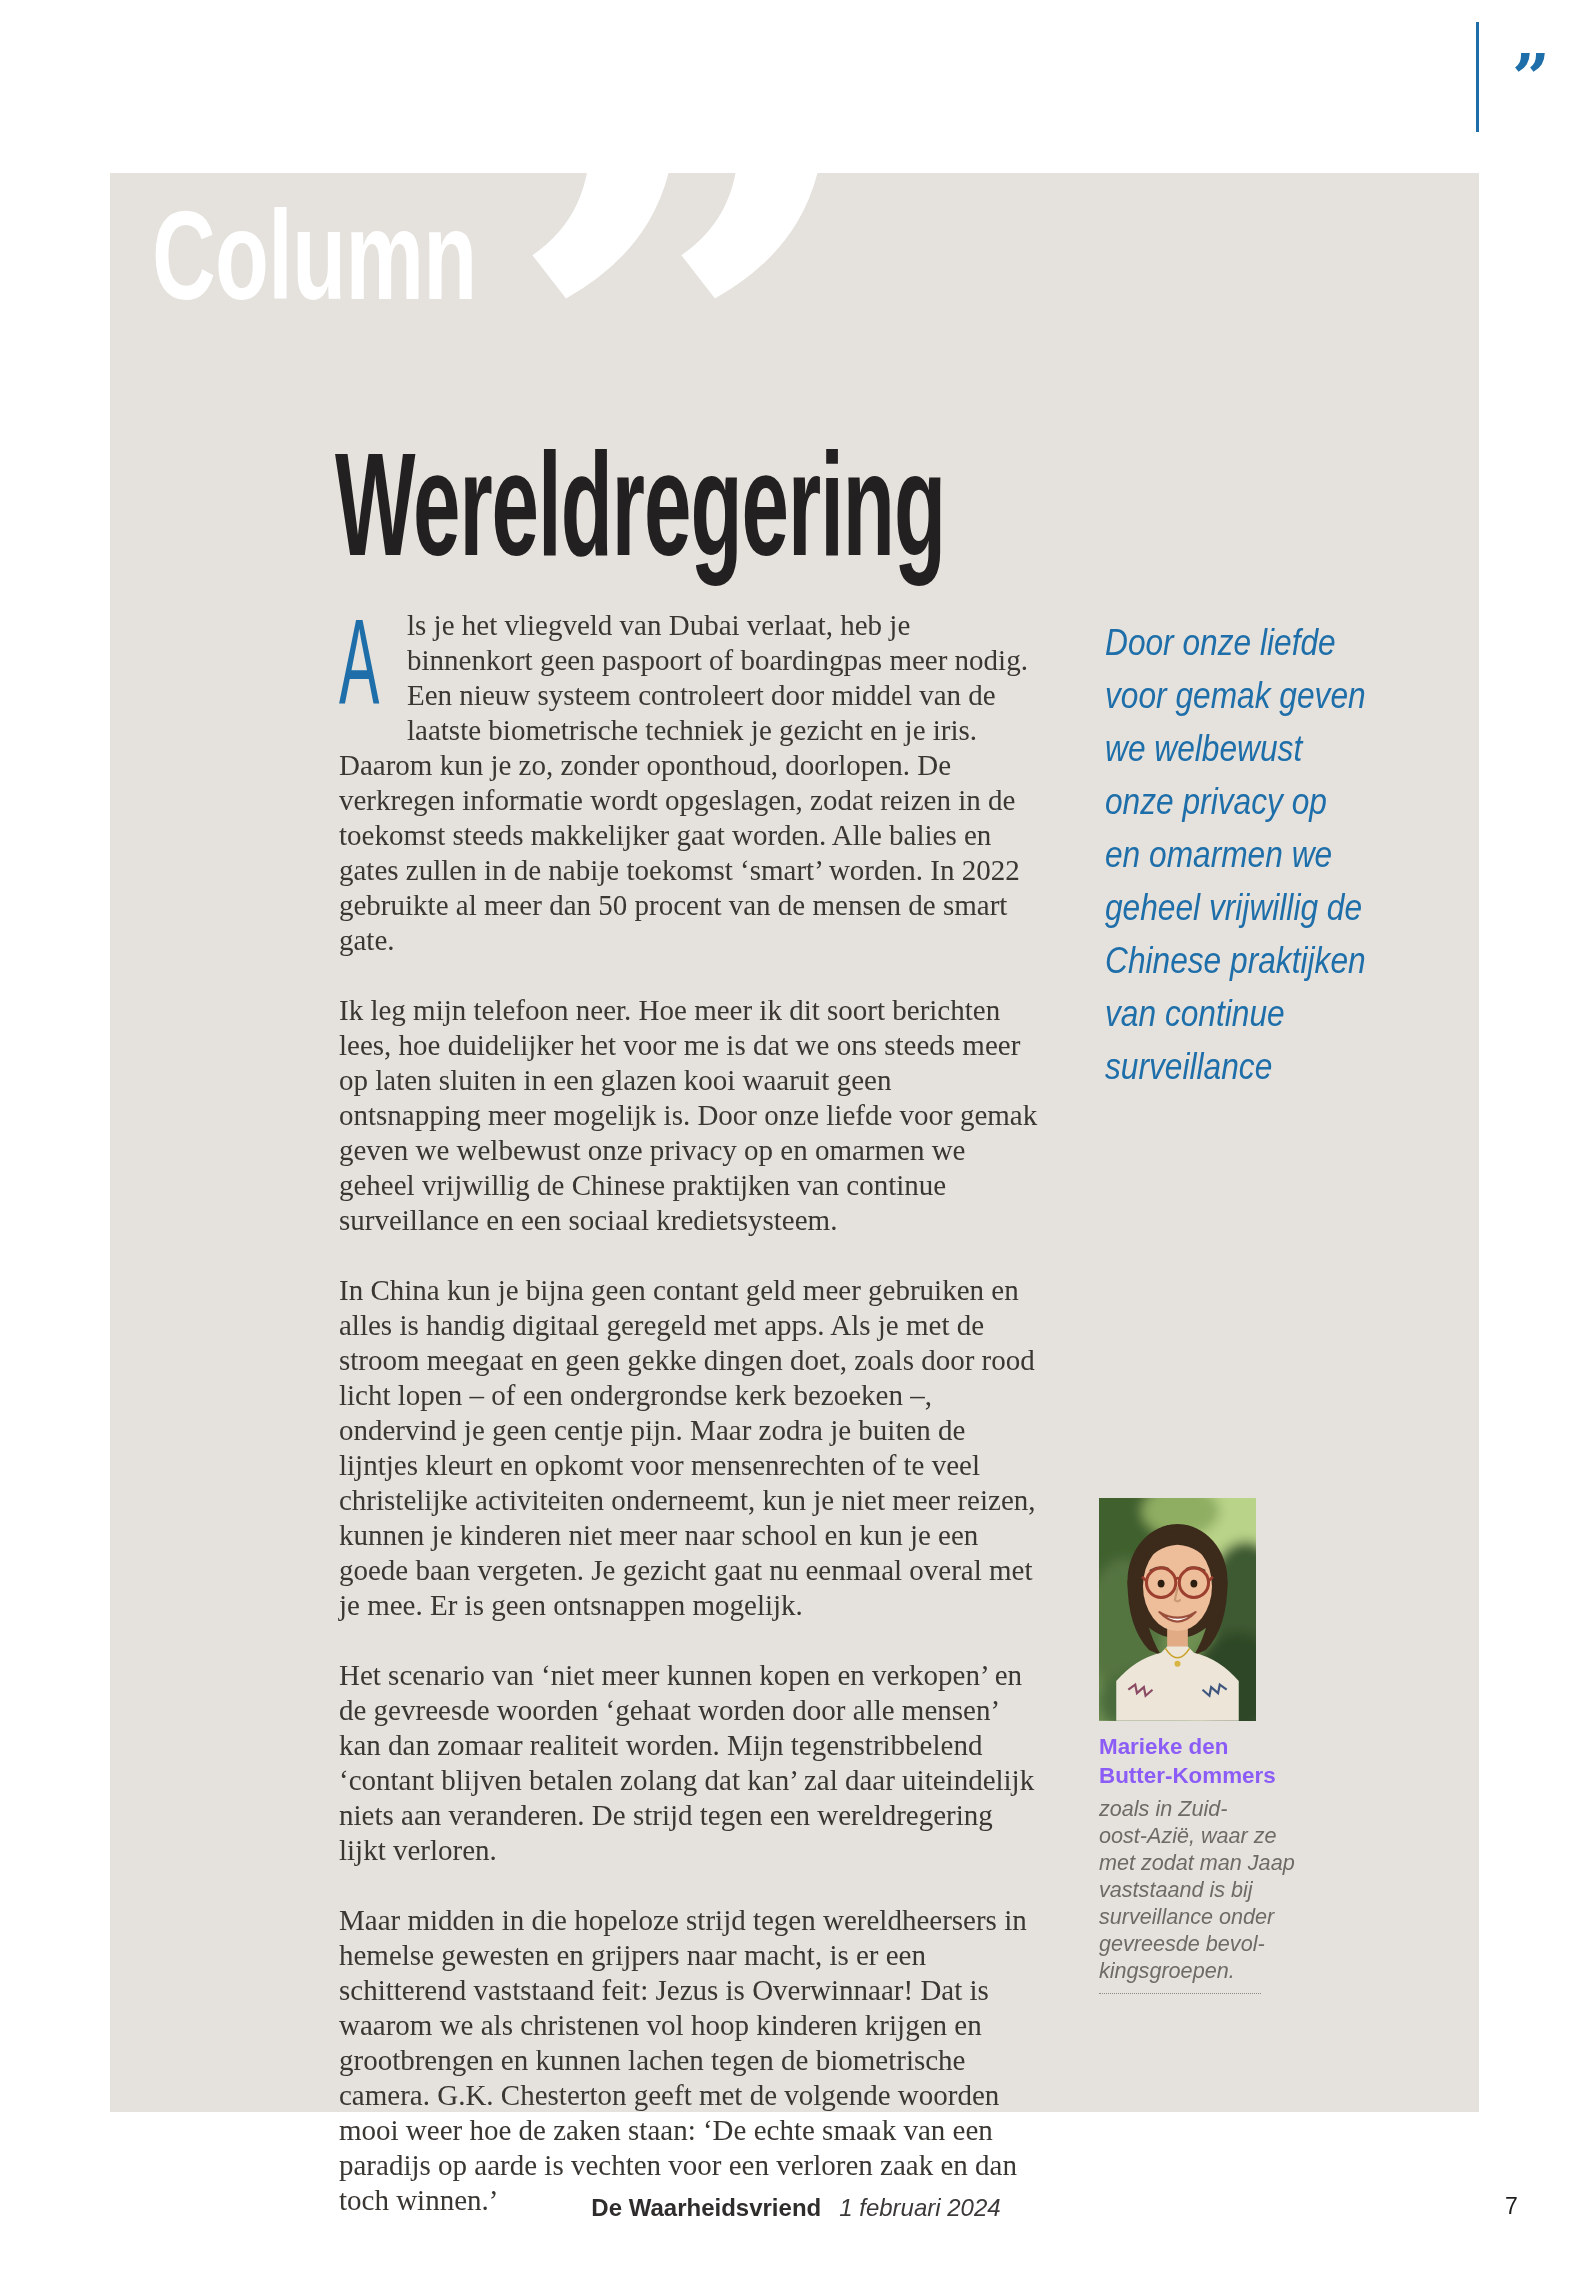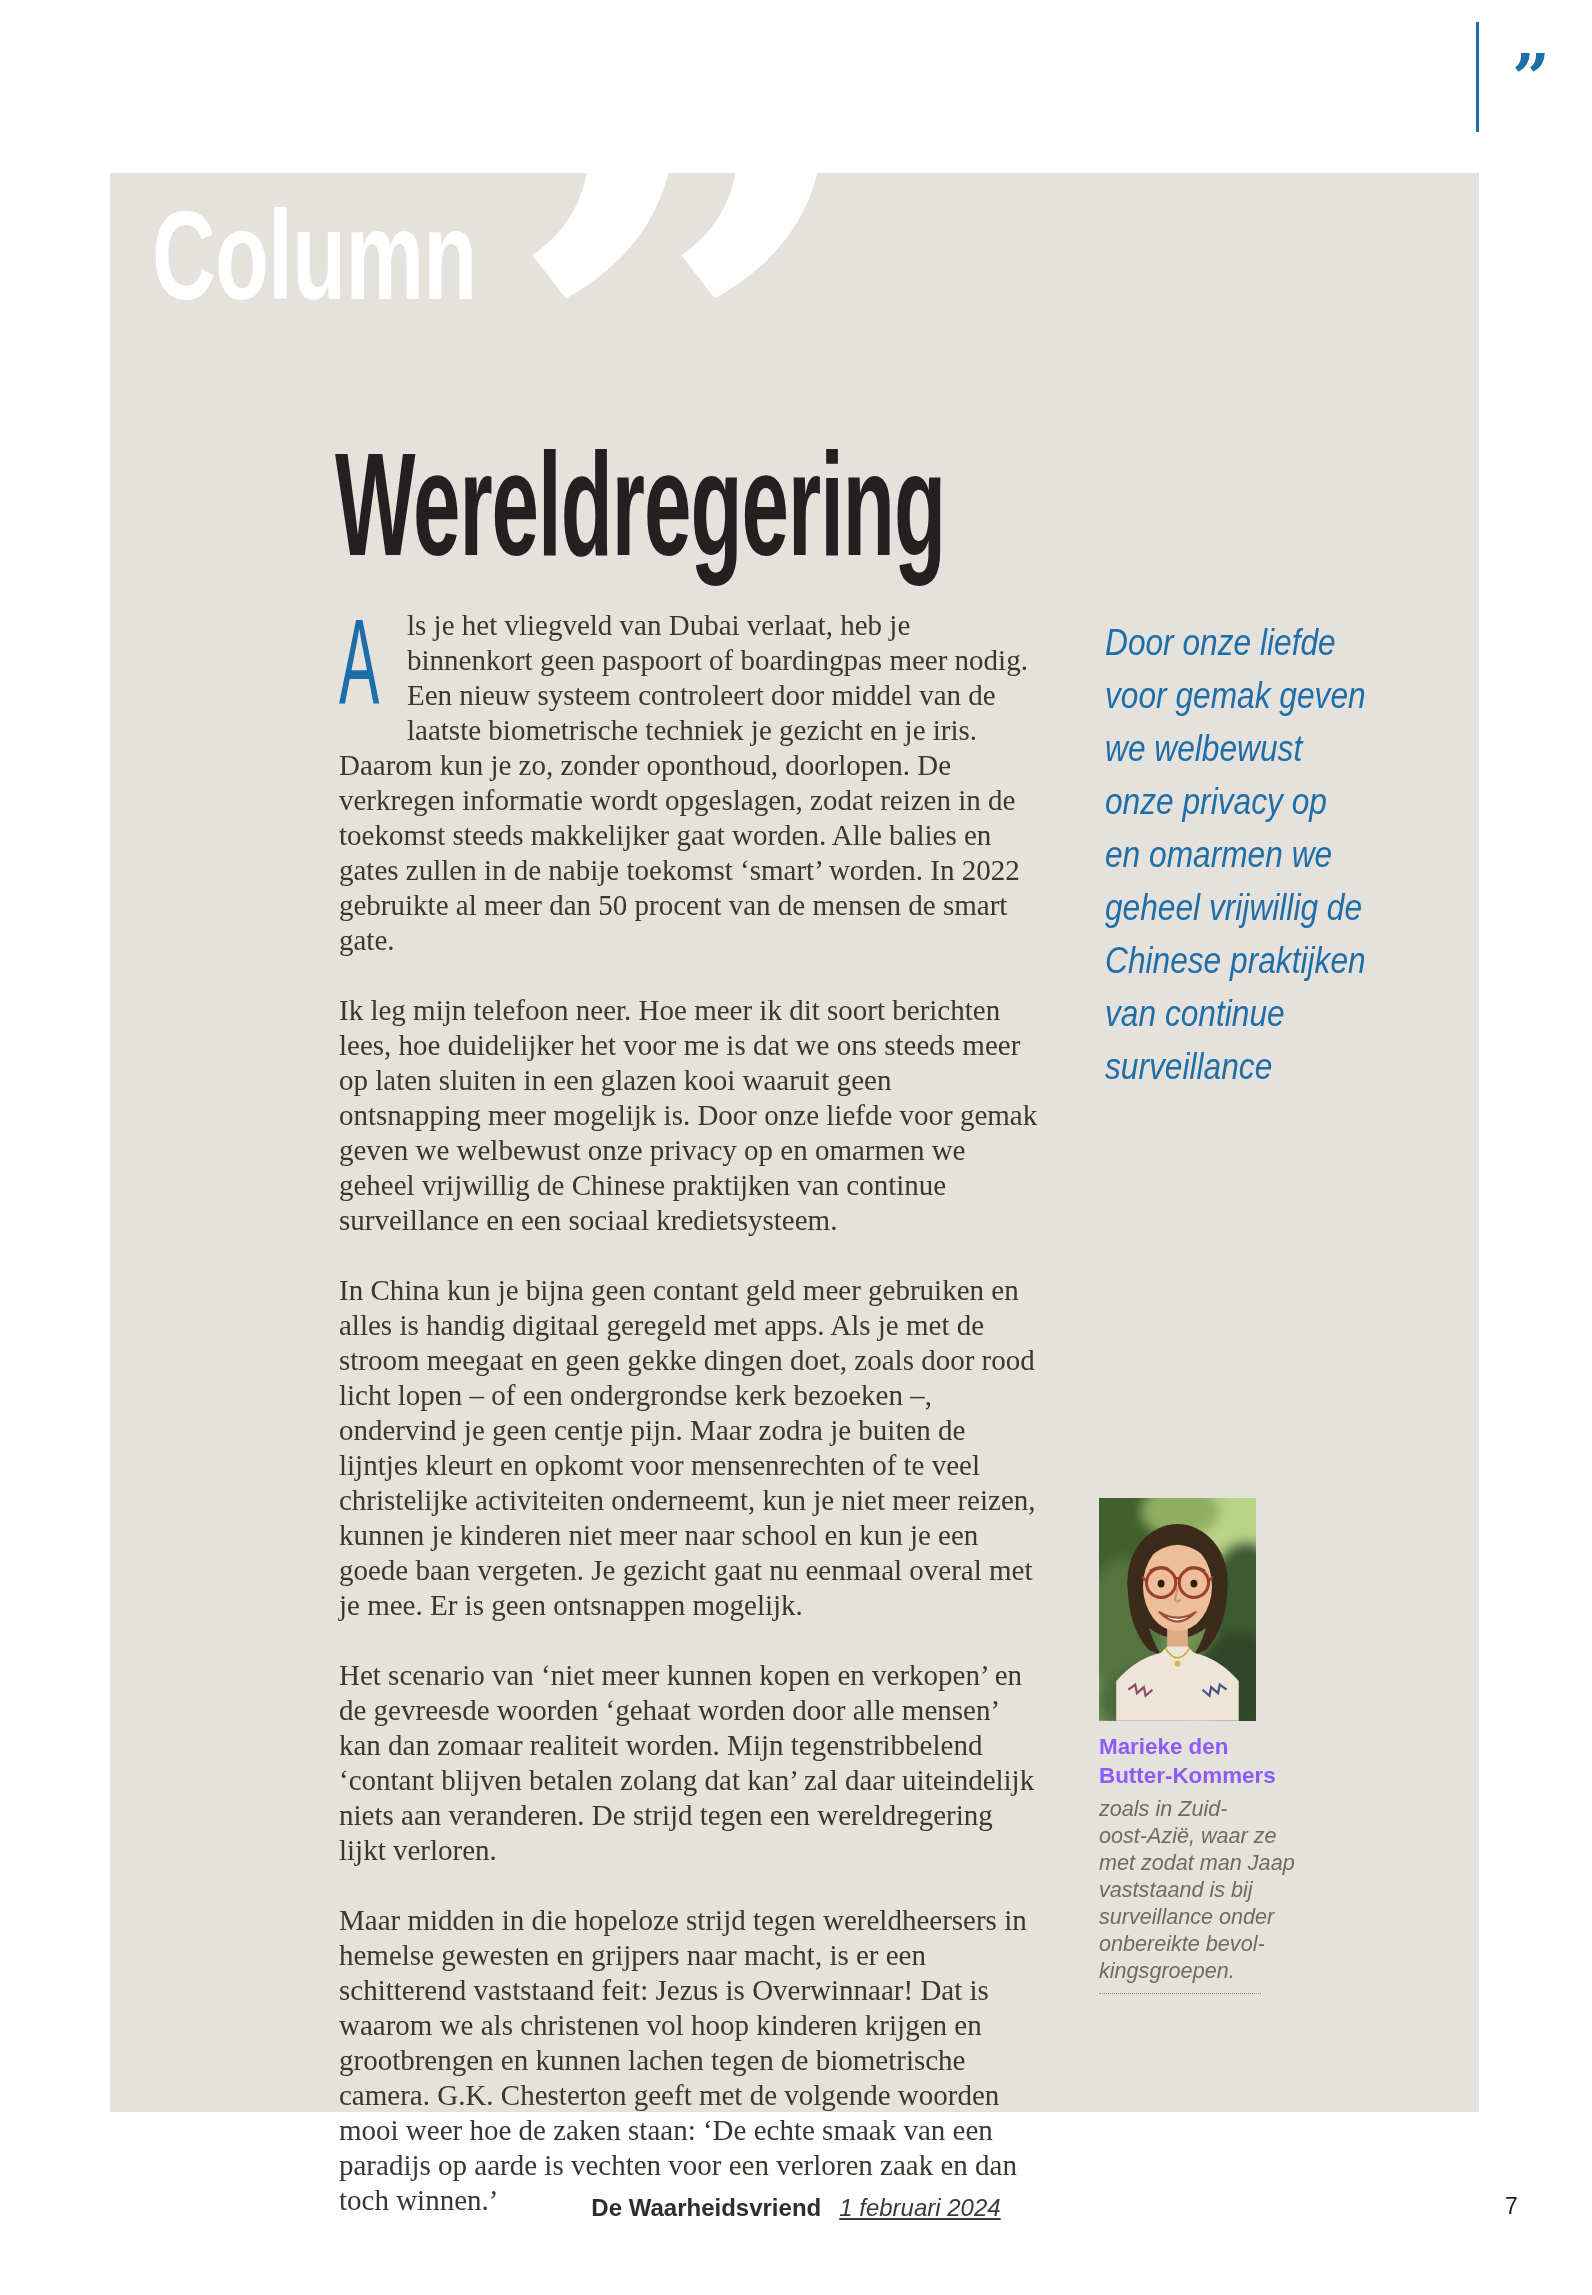"onbereikte bevol-" div { text: onbereikte -> gevreesde }
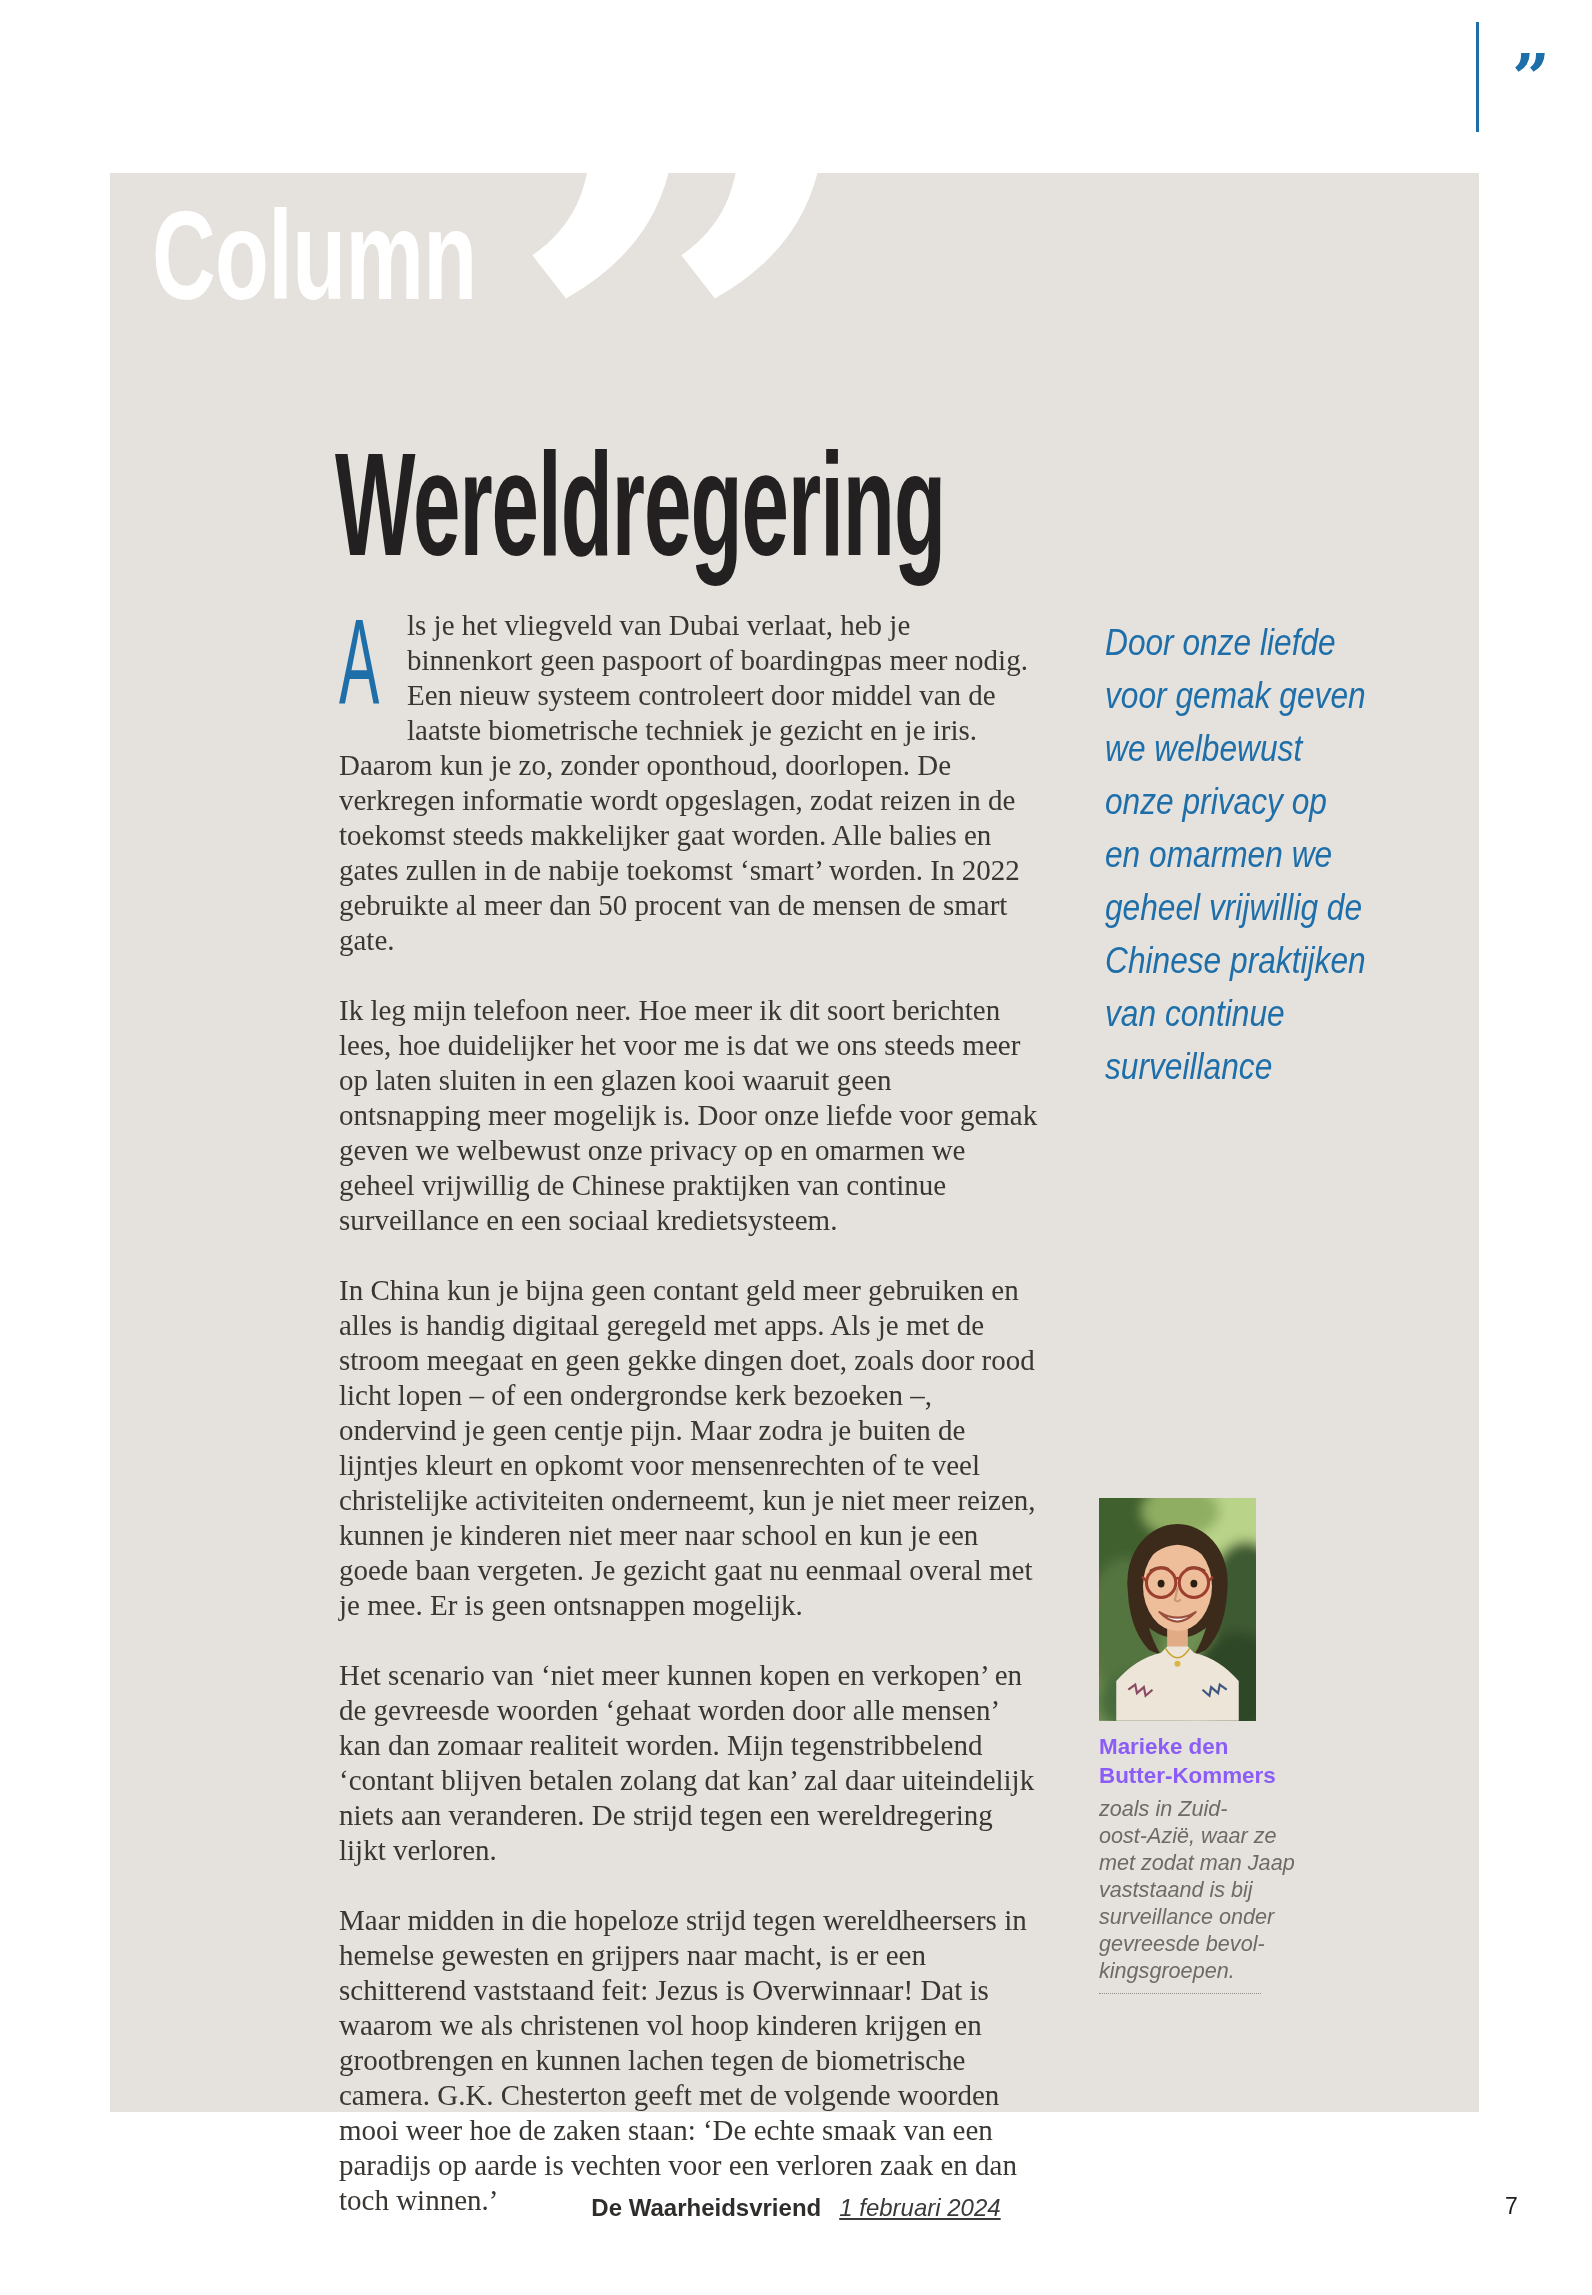"1 februari 2024" .footer .date { text-decoration: underline -> none }
